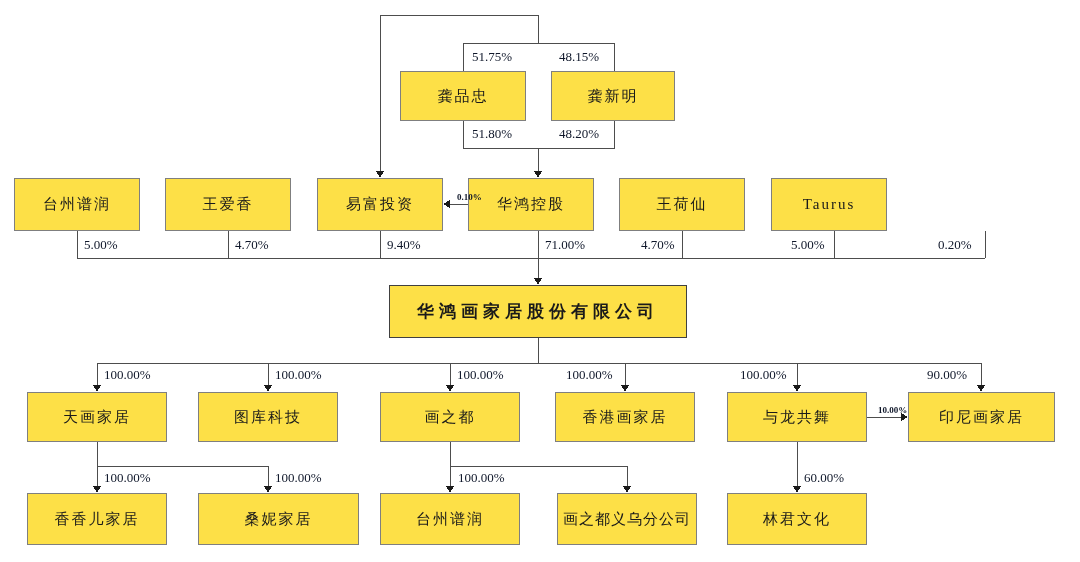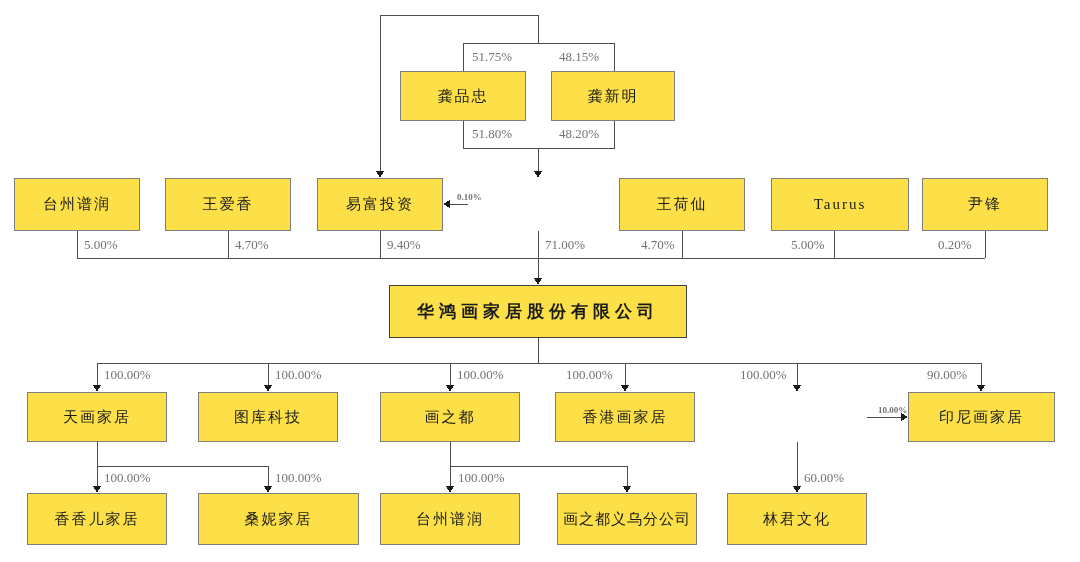"51.75%" .pct { color: #737373 -> #0f172a }
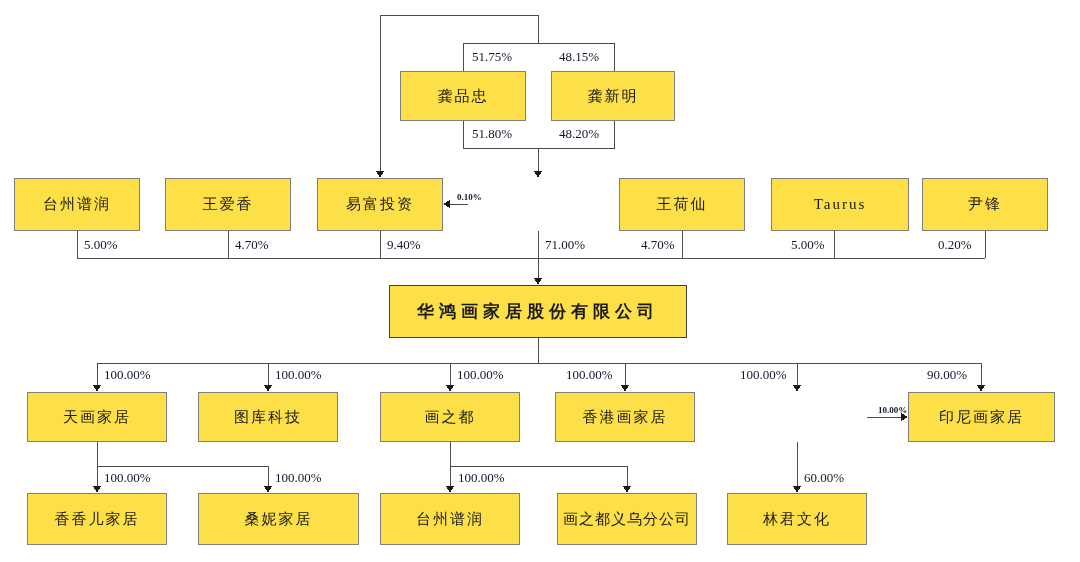"华鸿控股" div.box { html: none -> <div>华鸿控股</div> }
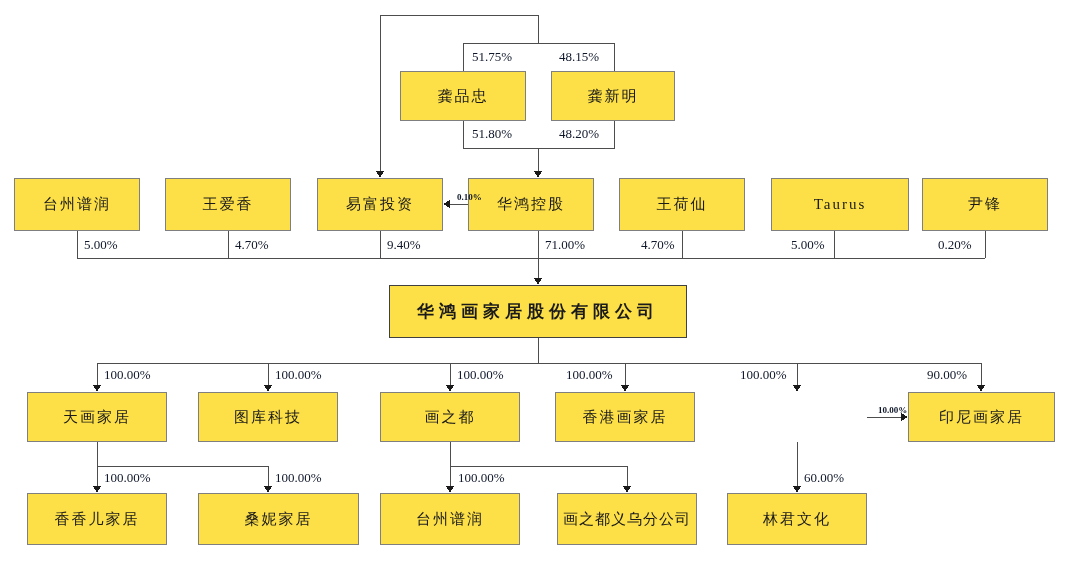"Taurus" div.box { width: 138px -> 116px }
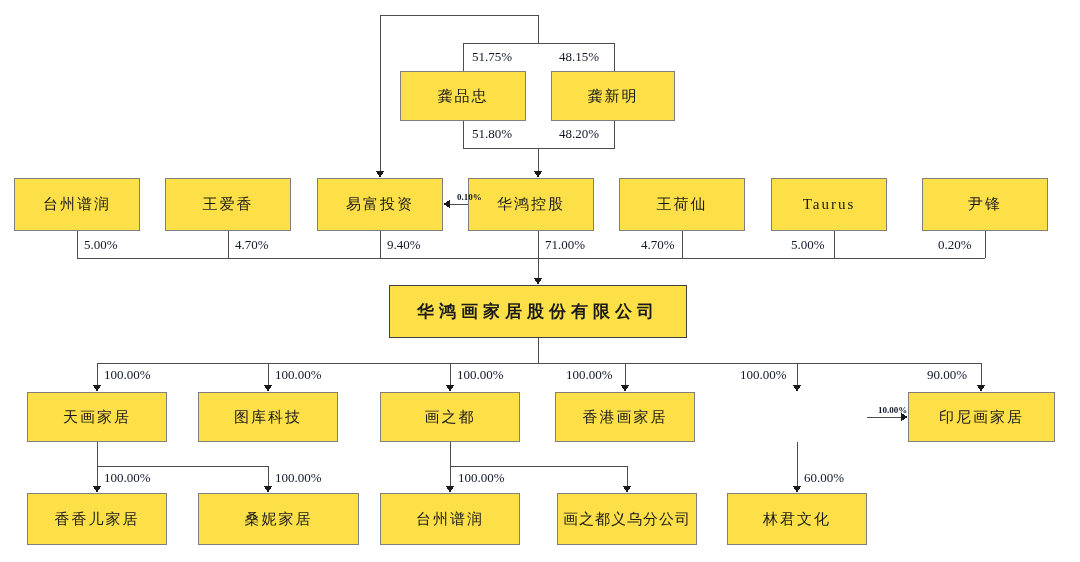"尹锋" div.box { html: <div>尹锋</div> -> none }
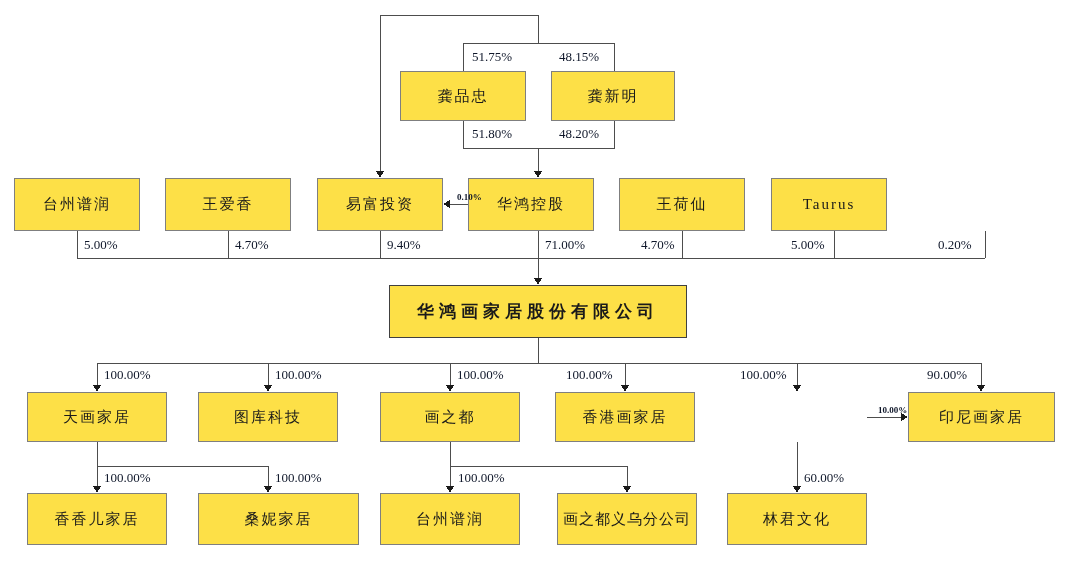"与龙共舞" div.box { html: none -> <div>与龙共舞</div> }
